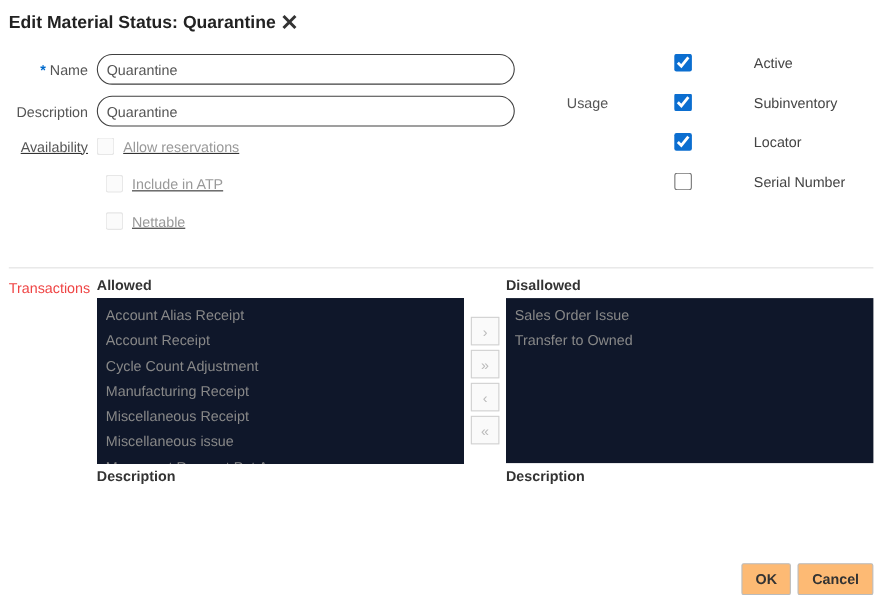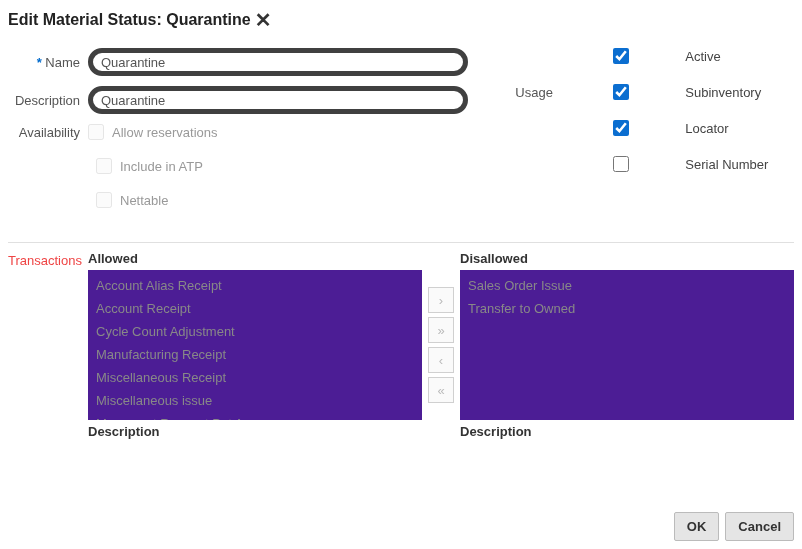"Quarantine" .form-row input[type="text"] { border: 5px solid #404040 -> 1px solid #404040 }
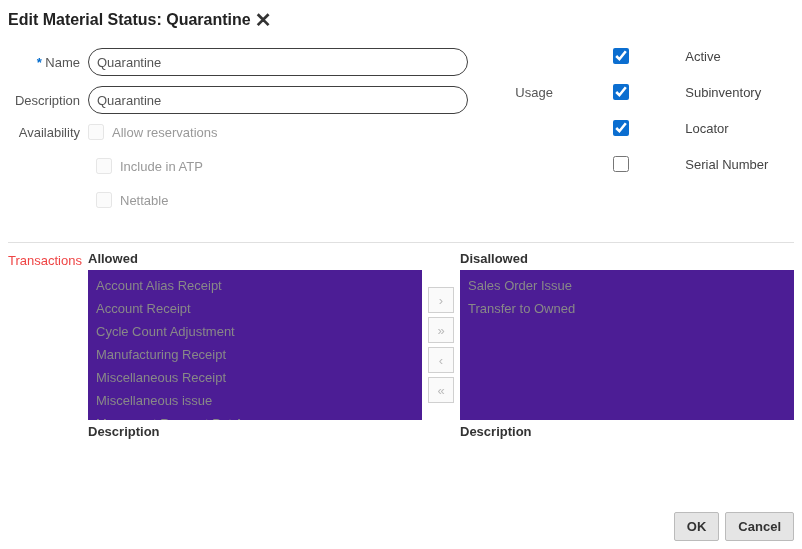"Availability" .cb-row { text-decoration: none -> underline }
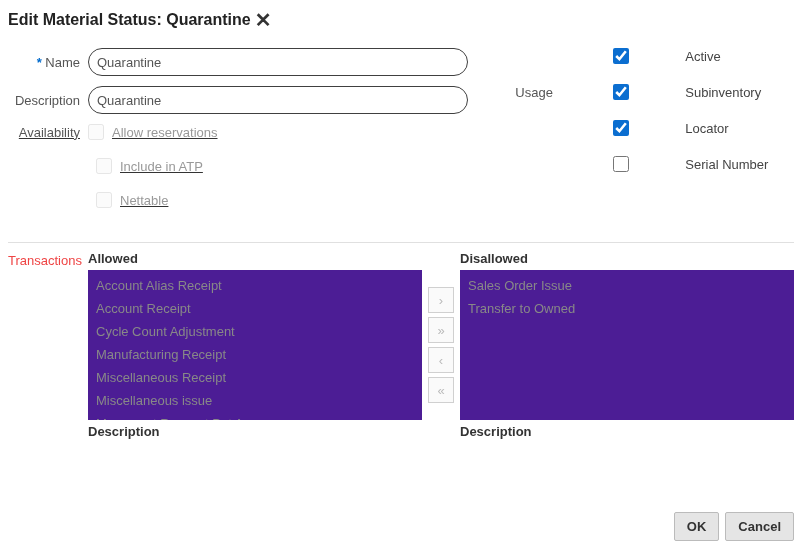"Account Alias Receipt" .list-box { background: #4c1d95 -> #0f172a }
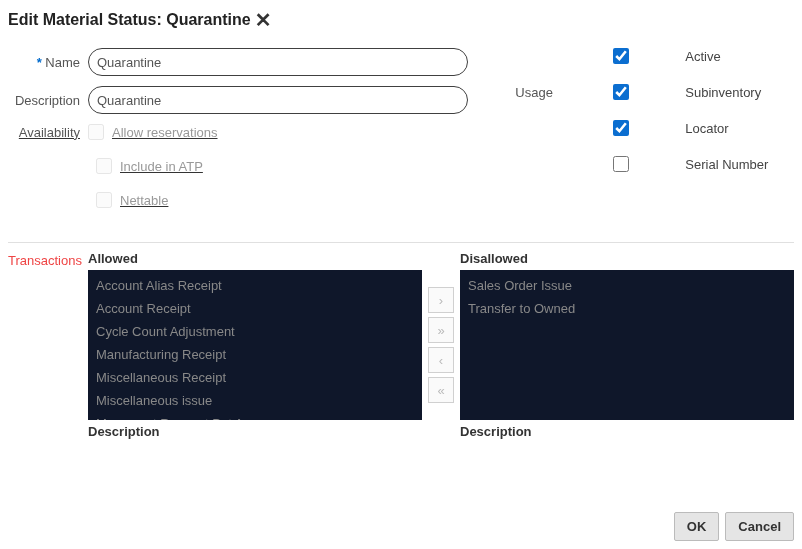"OK" .footer button { background: #e5e5e5 -> #fdba74 }
